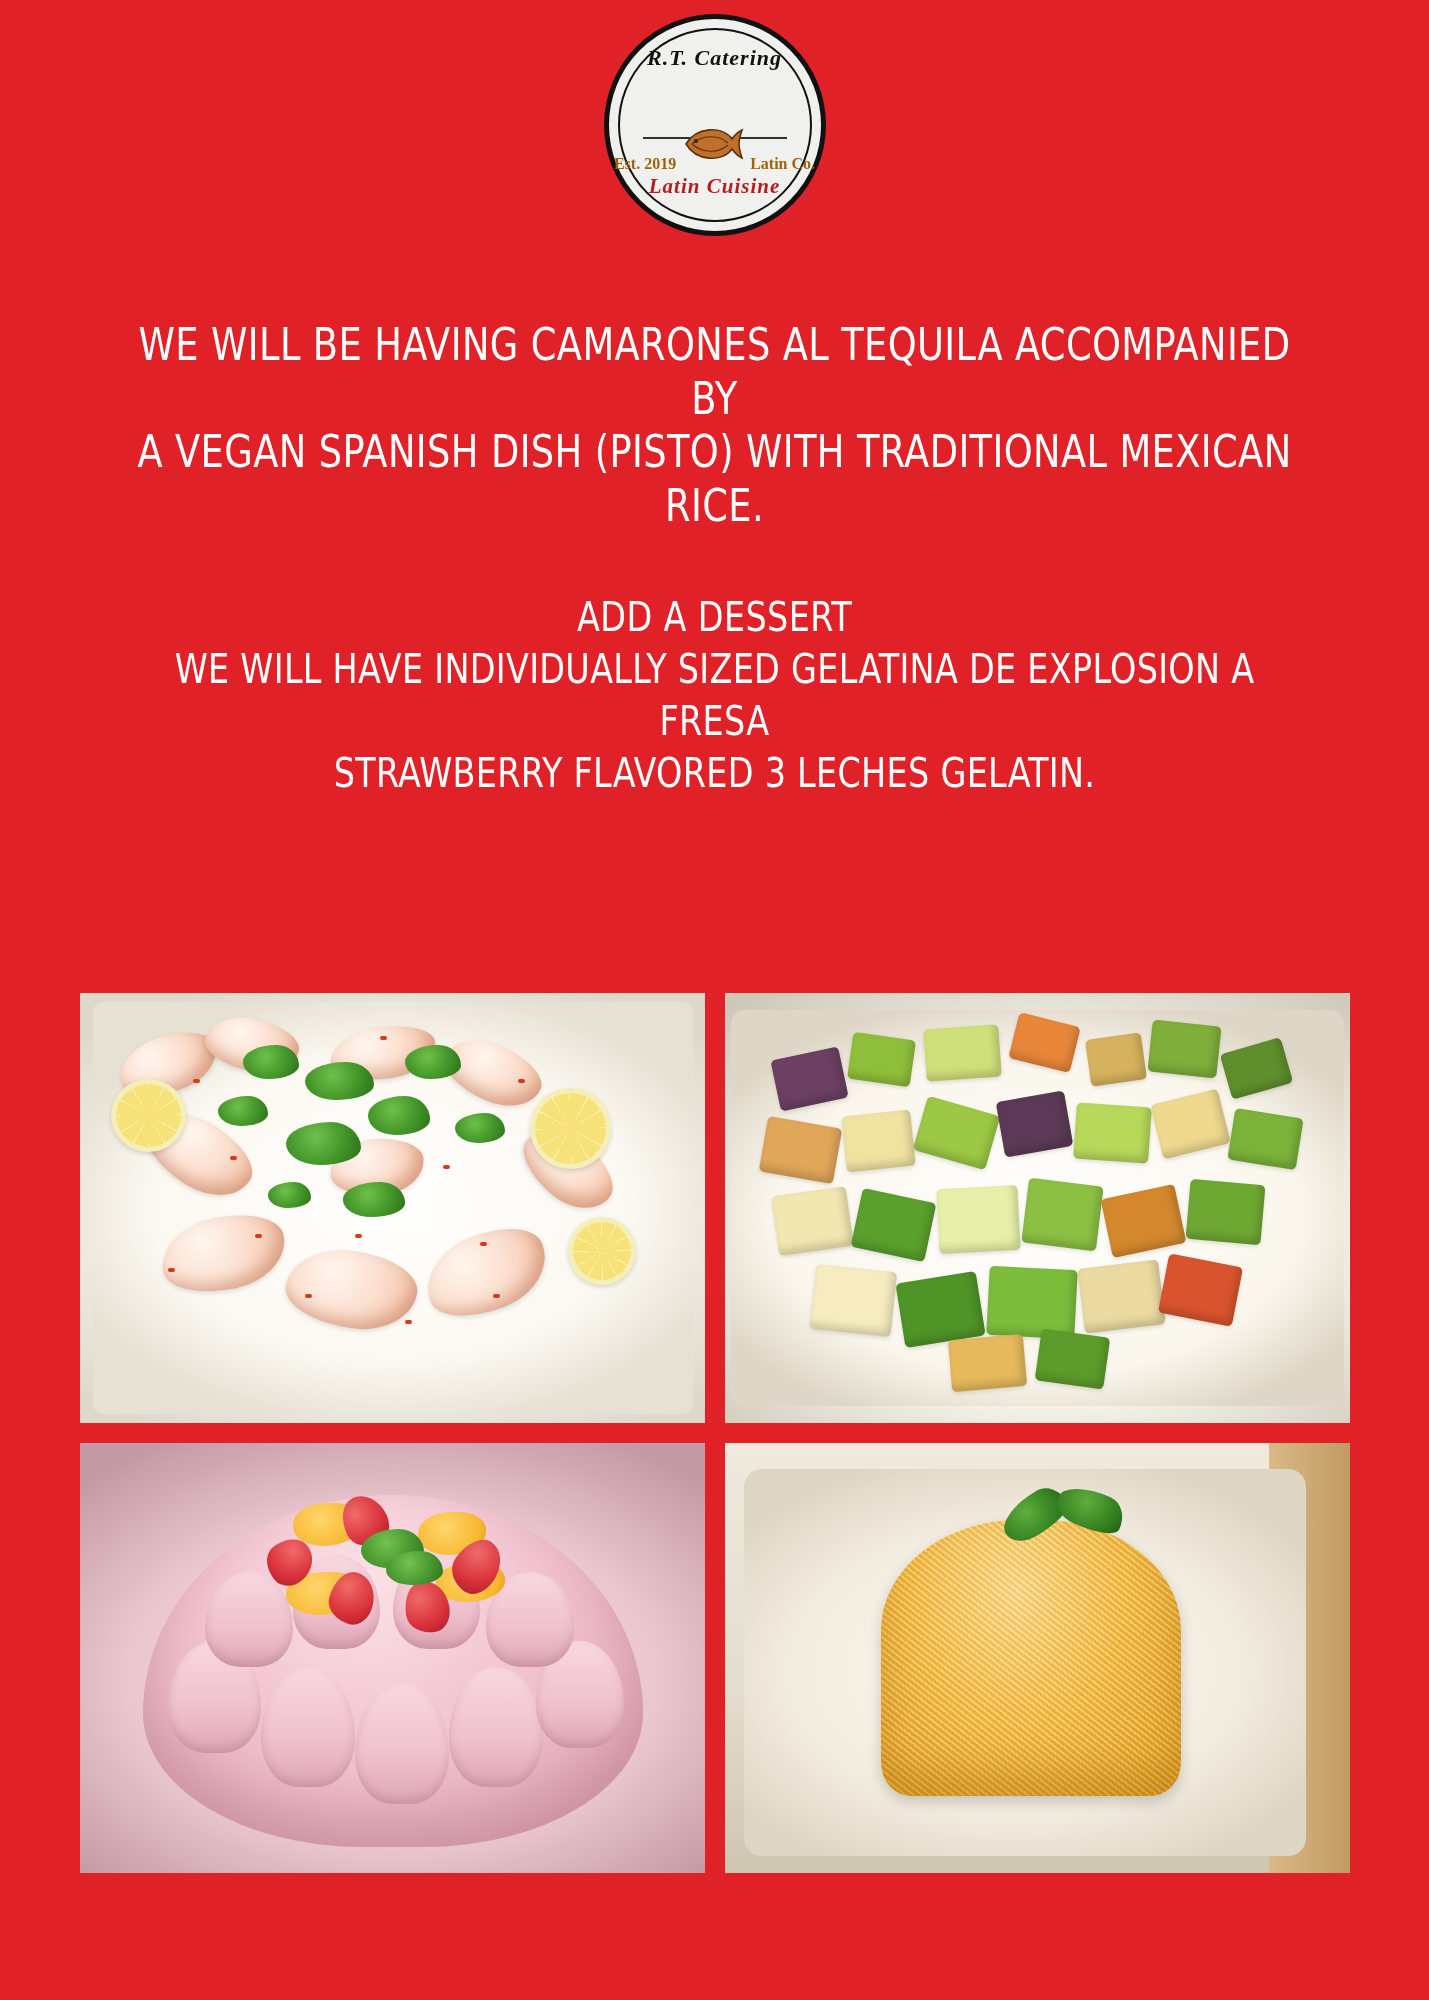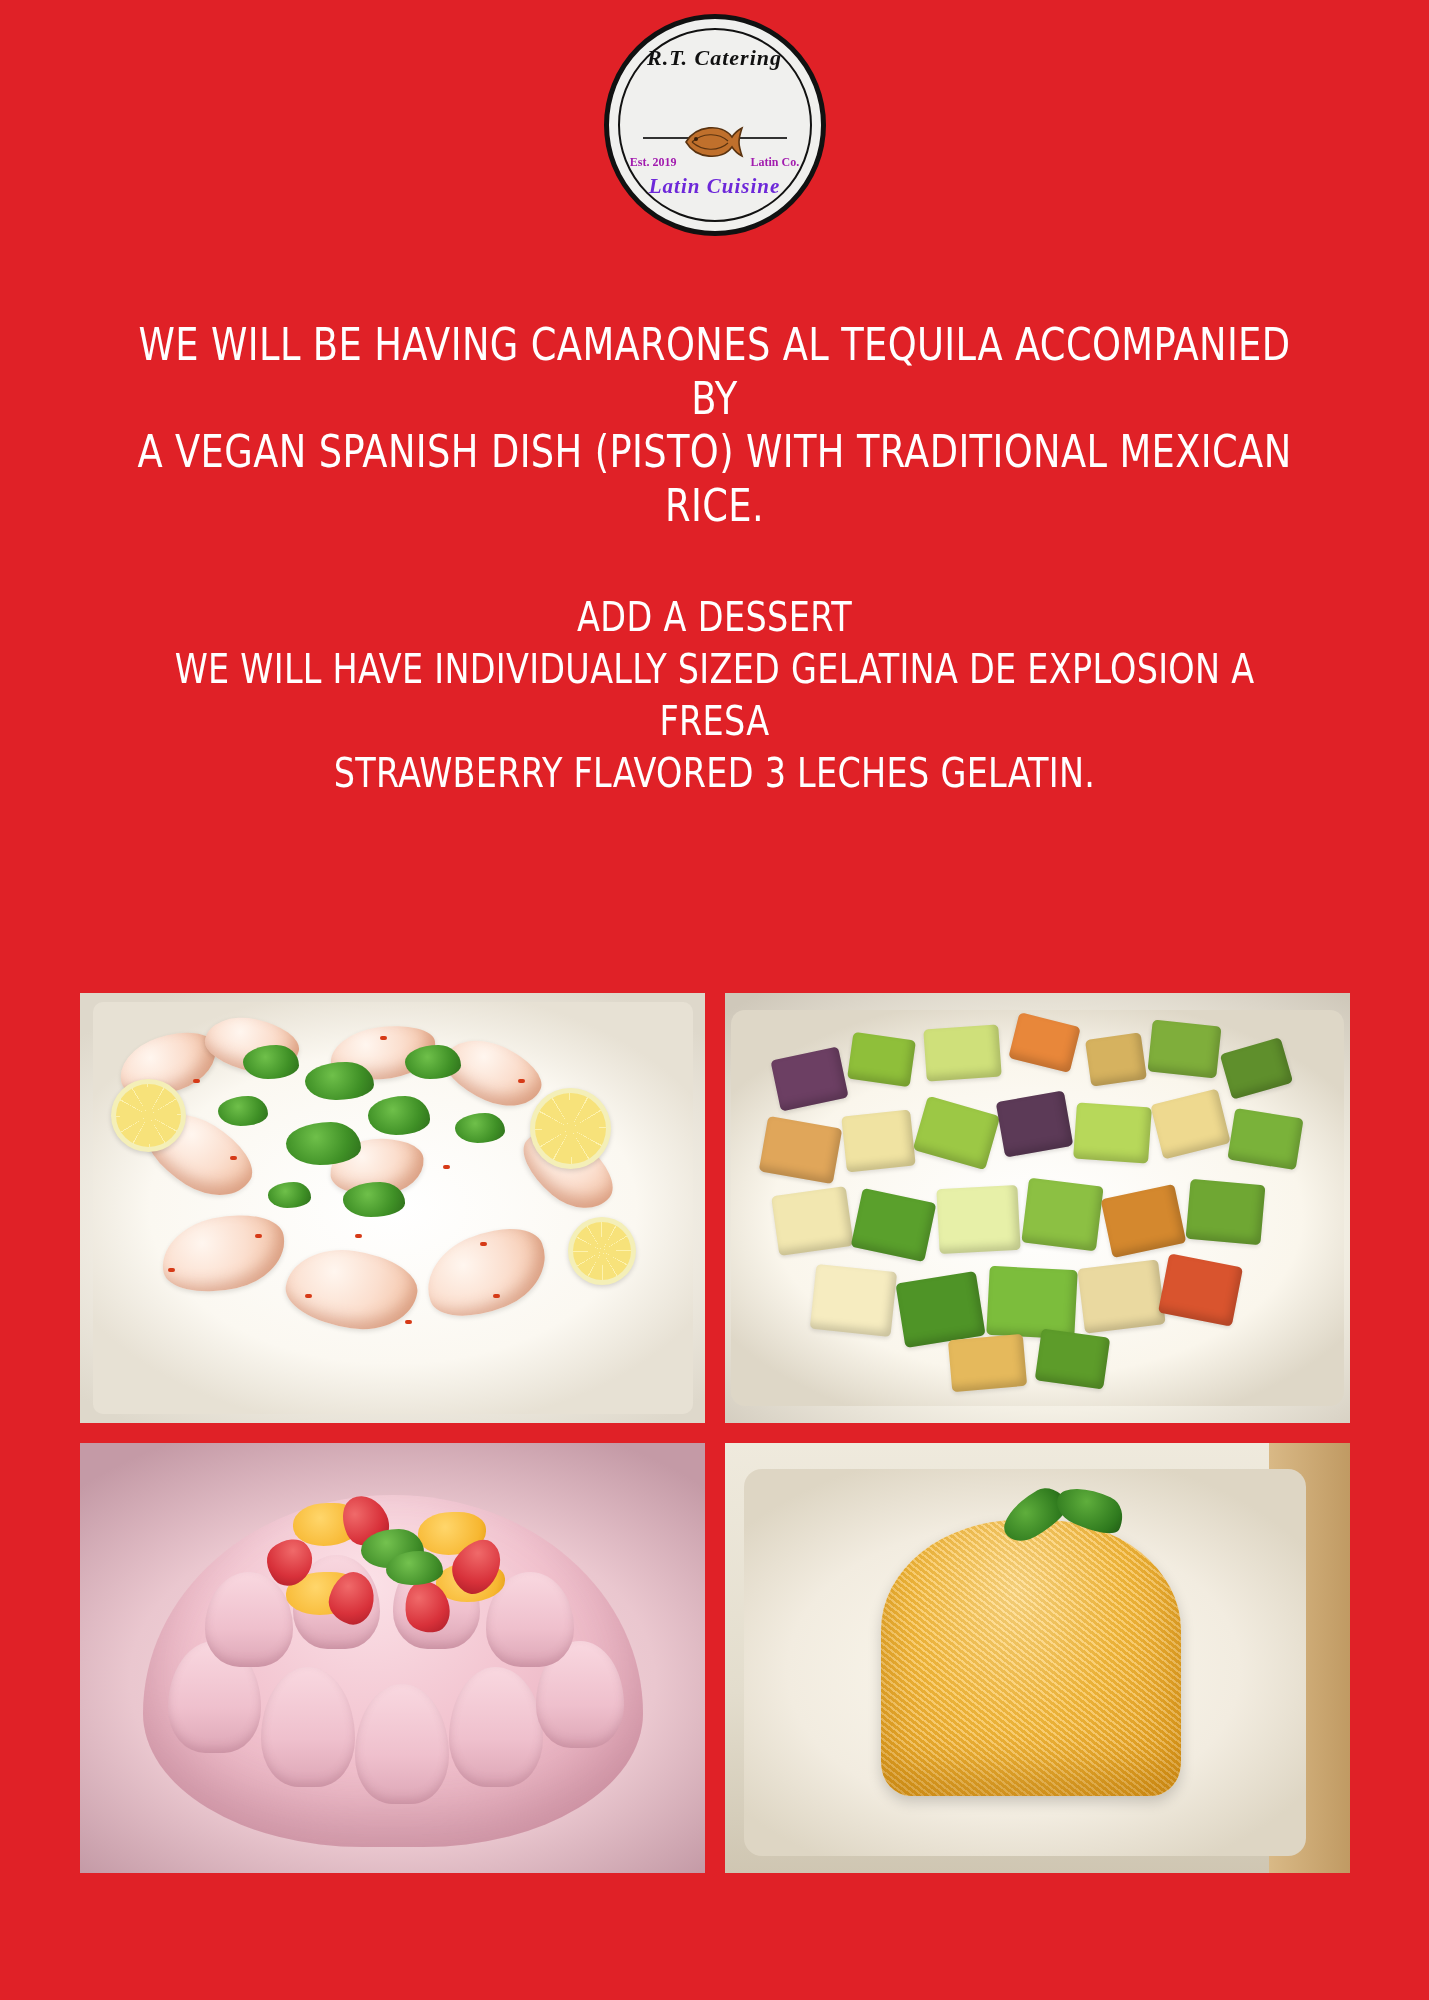"Est. 2019" .logo-est, .logo-city { color: #a21caf -> #a16207; font-size: 12px -> 16px }
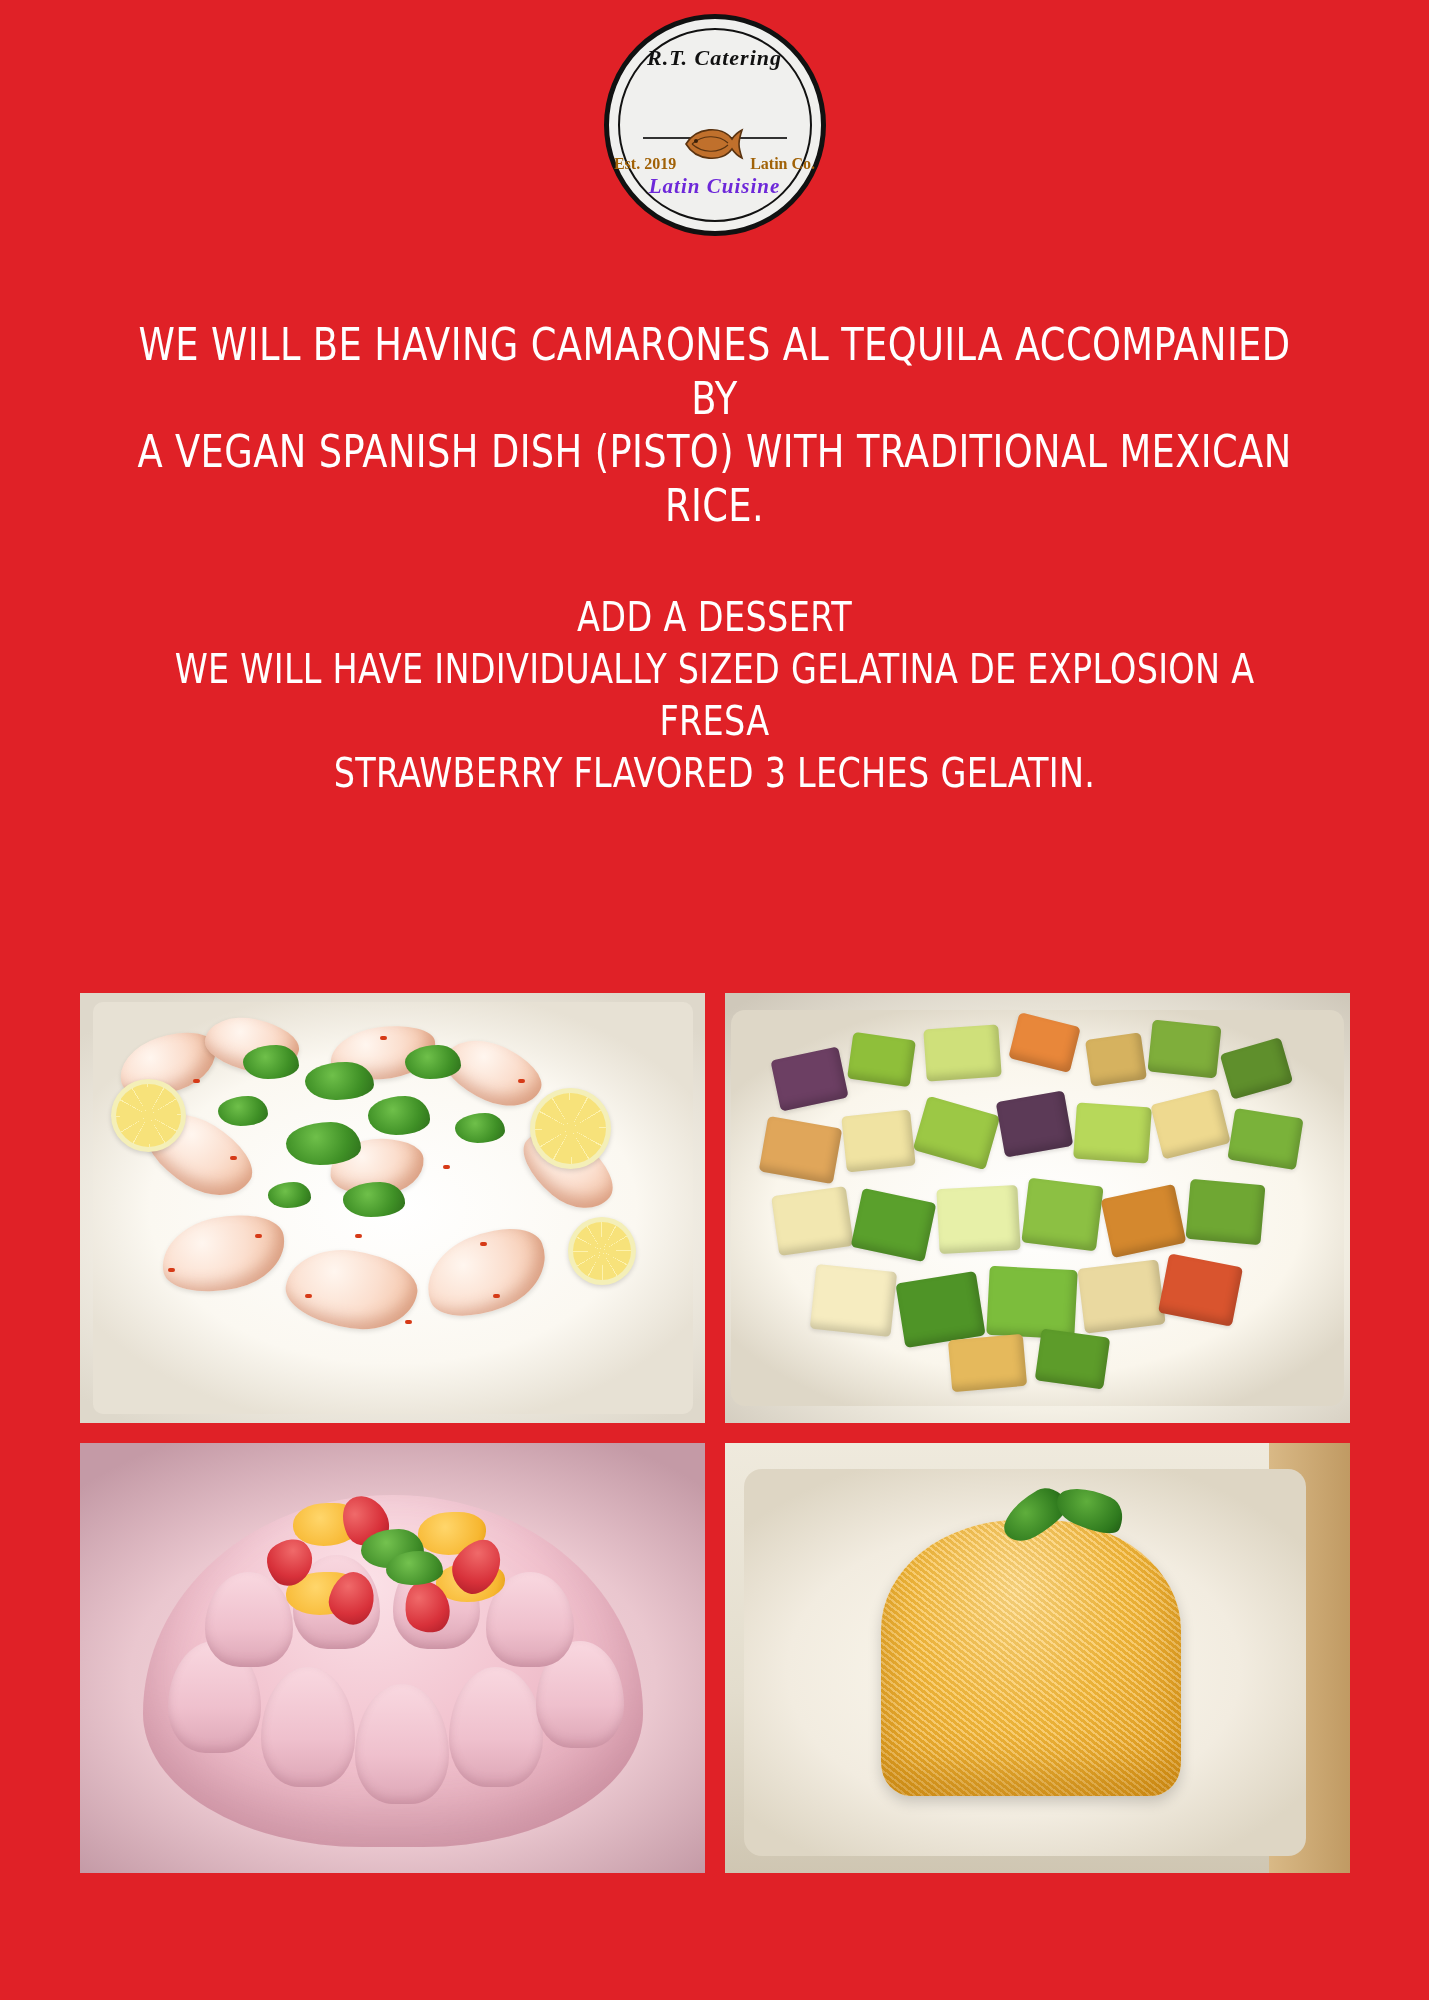"Latin Cuisine" .logo-bottom-text { color: #6d28d9 -> #b91c1c }
